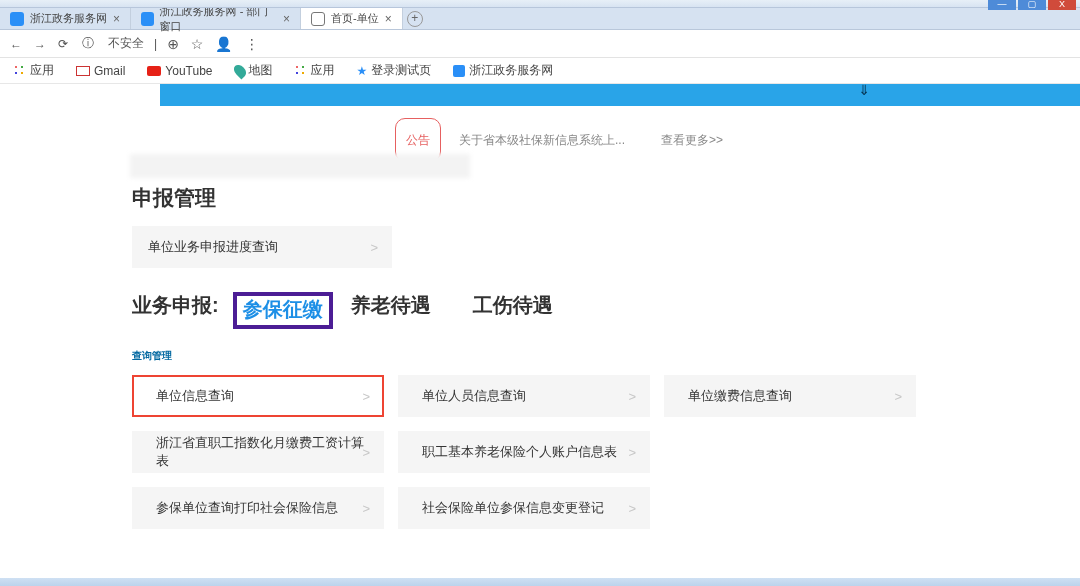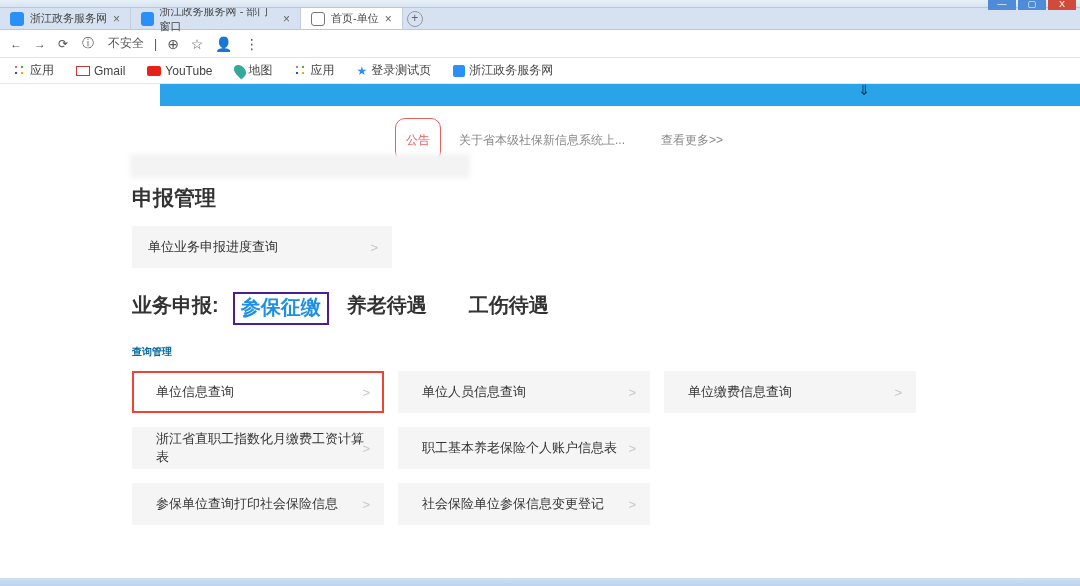"参保征缴" .cats .sel { border: 2px solid #4c1d95 -> 4px solid #4c1d95 }
